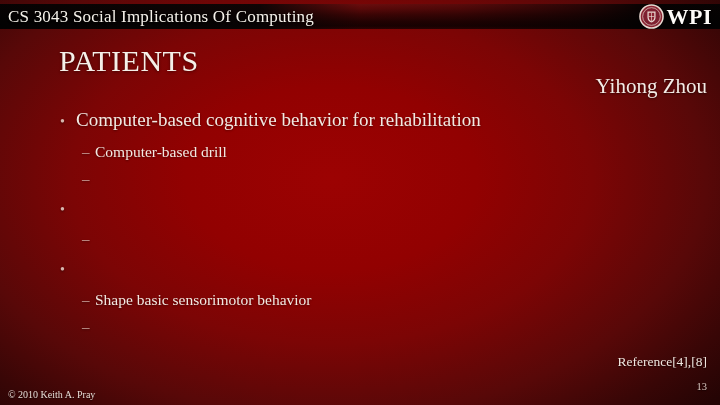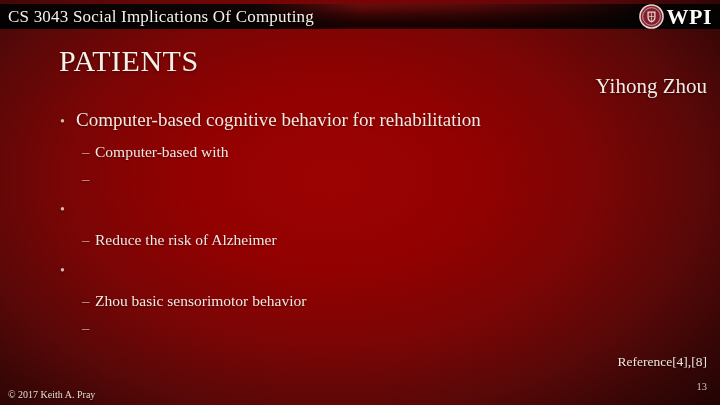"Computer-based with" span { text: with -> drill }
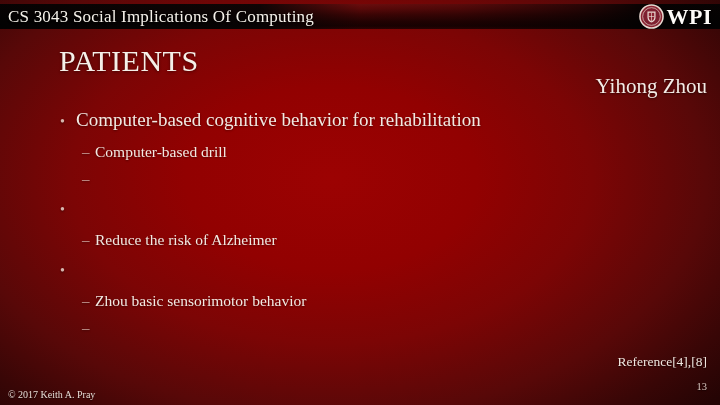"Reduce the risk of Alzheimer" span { html: <span>Reduce the risk of Alzheimer</span> -> none }
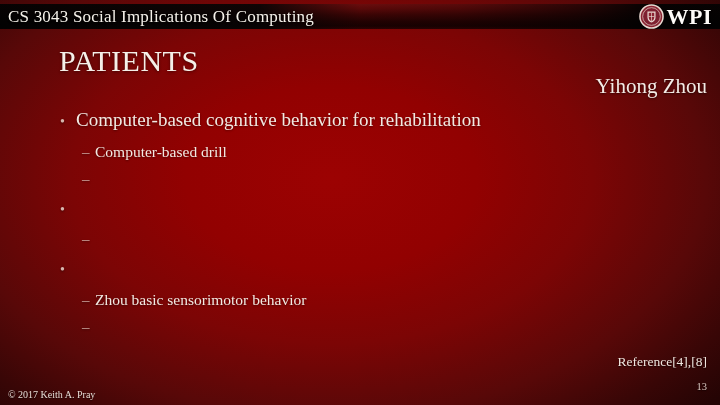"Zhou basic sensorimotor behavior" span { text: Zhou -> Shape }
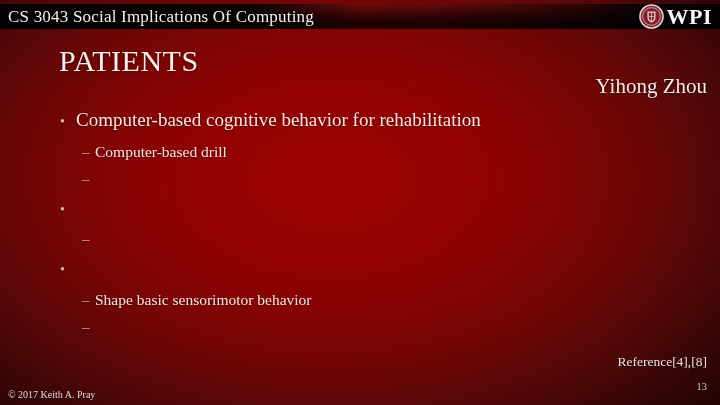"© 2017 Keith A. Pray" div.copyright { text: 2017 -> 2010 }
